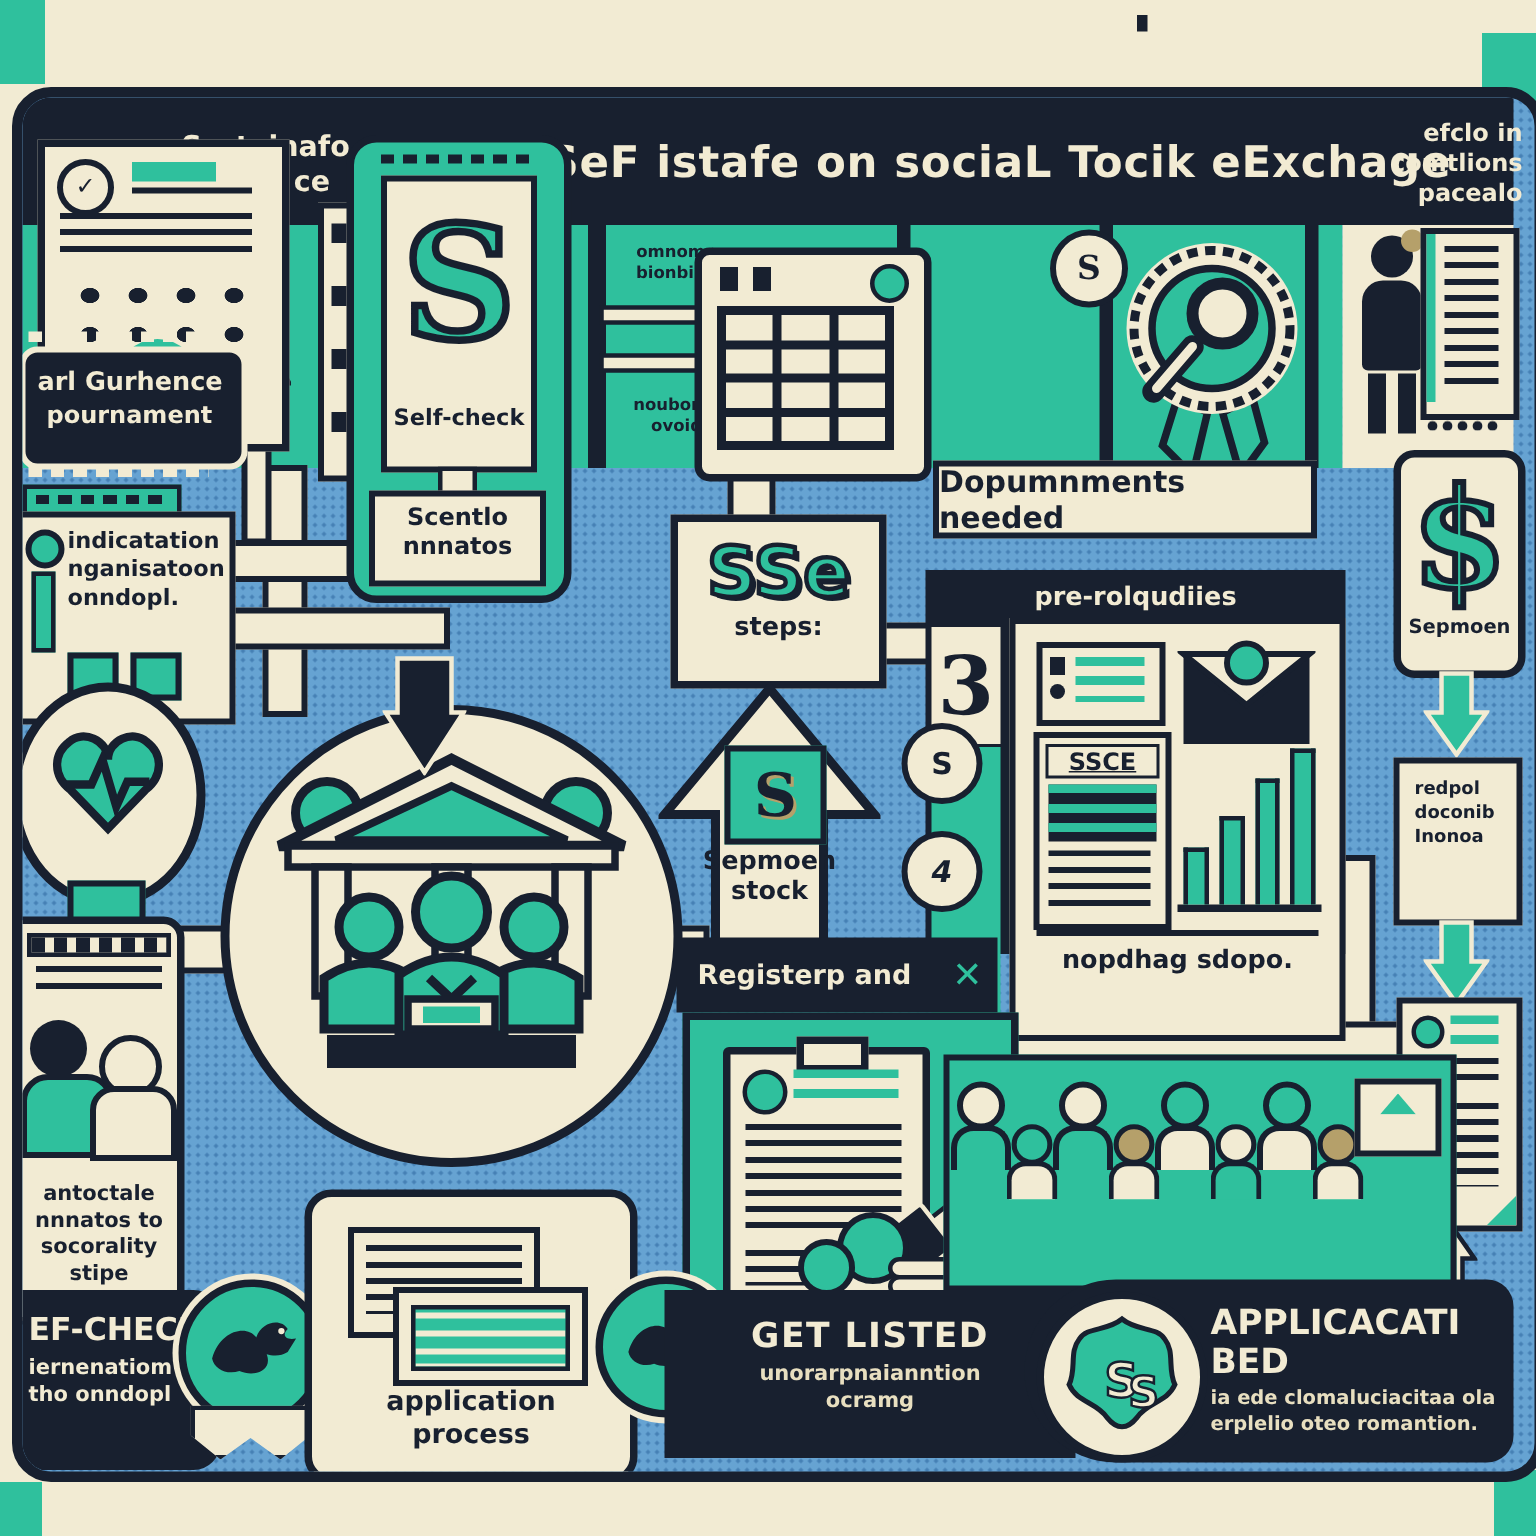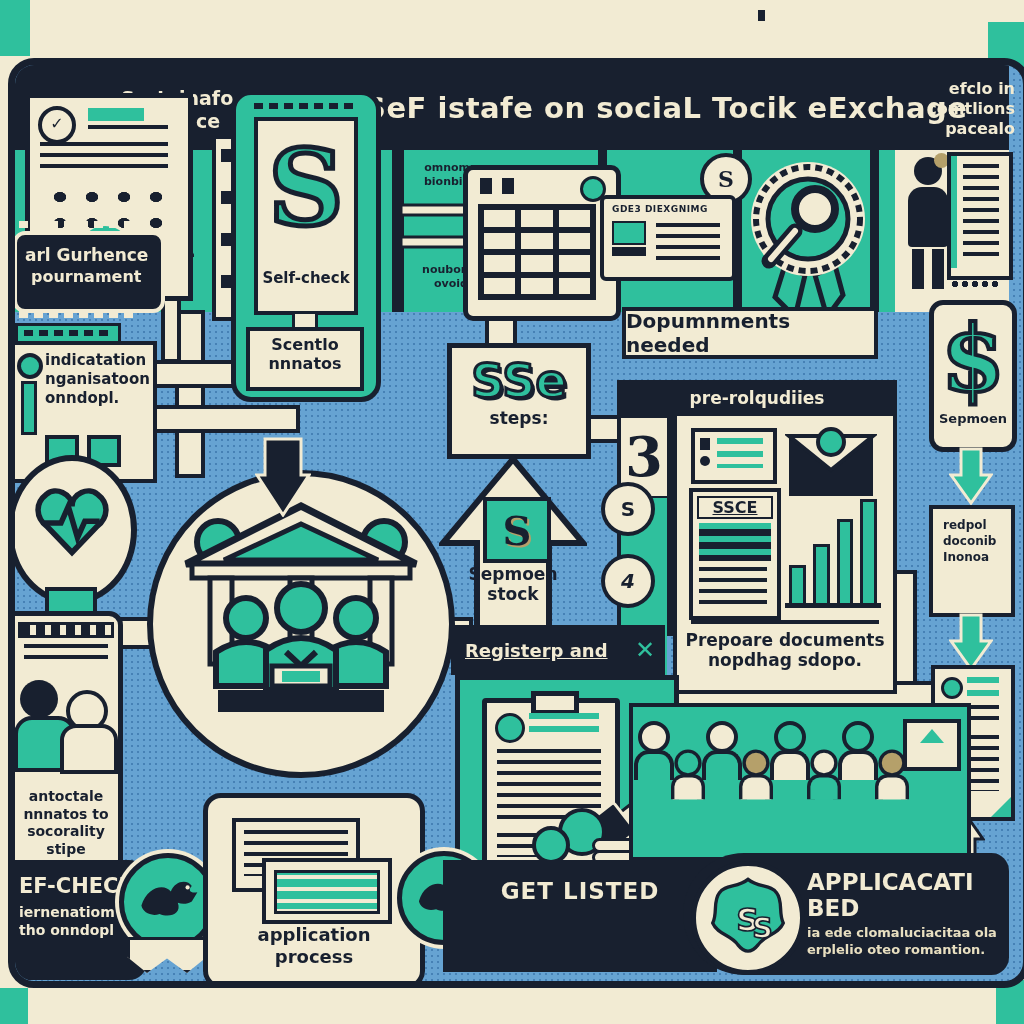"GDE3 DIEXGNIMG" div.abs { html: <div> <div>GDE3 DIEXGNIMG</div> <div></div> <div></div> <div></div> </div> -> none }
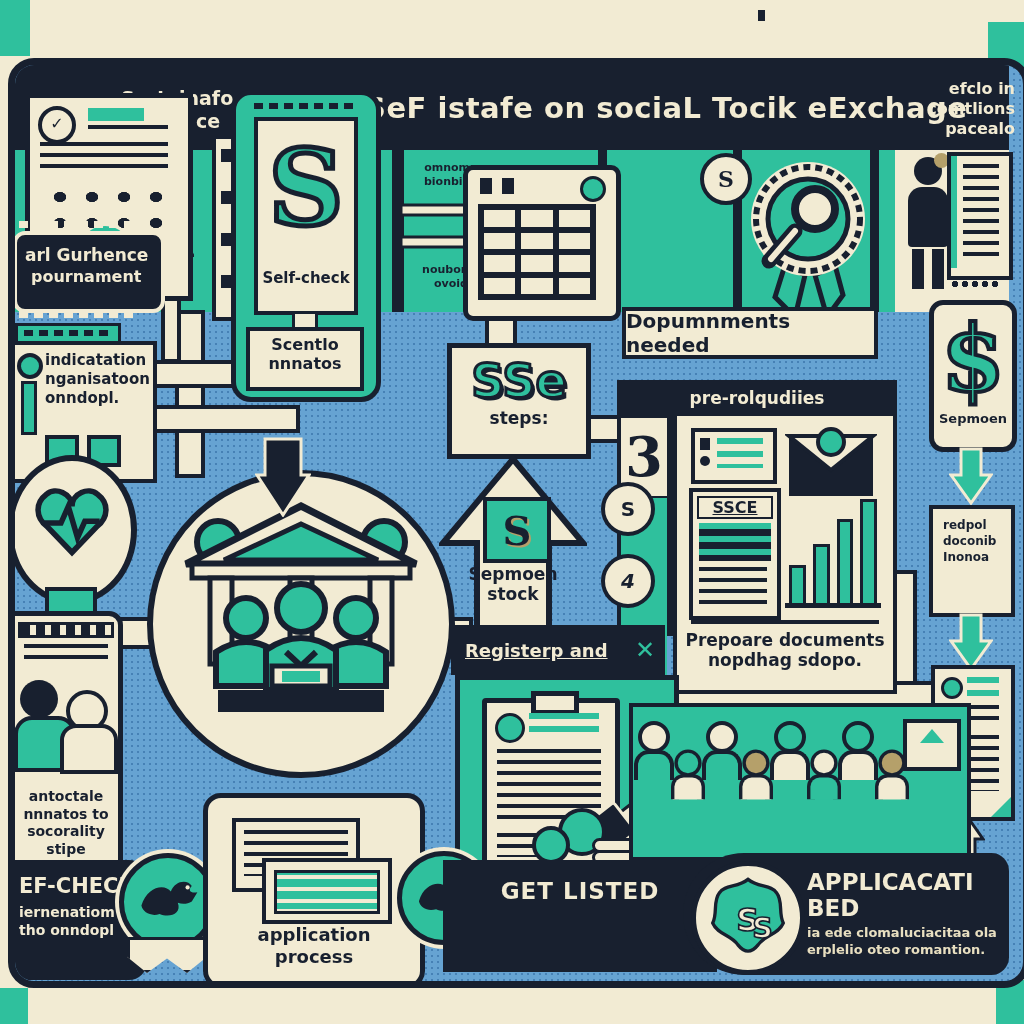"Registerp and" span.b { text-decoration: underline -> none }
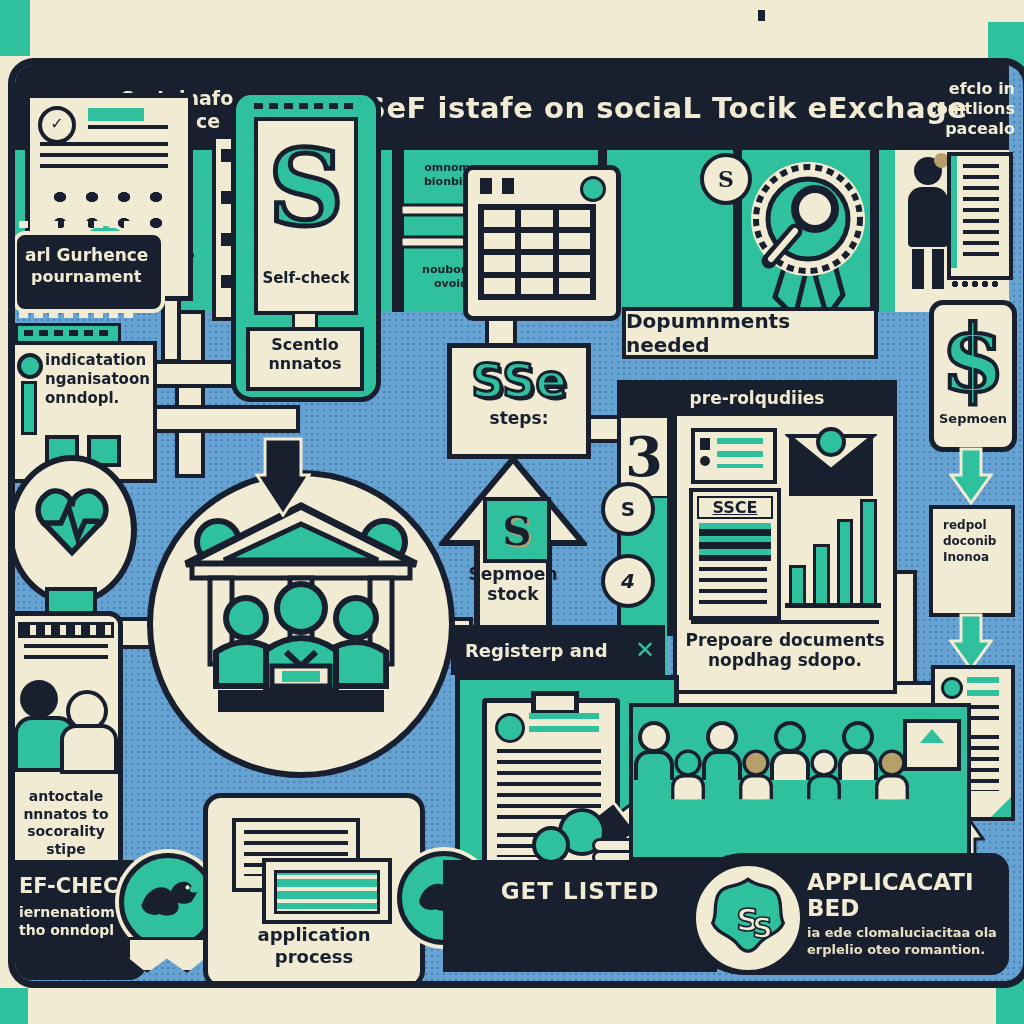"Prepoare documents" div { html: <div>Prepoare documents</div> -> none }
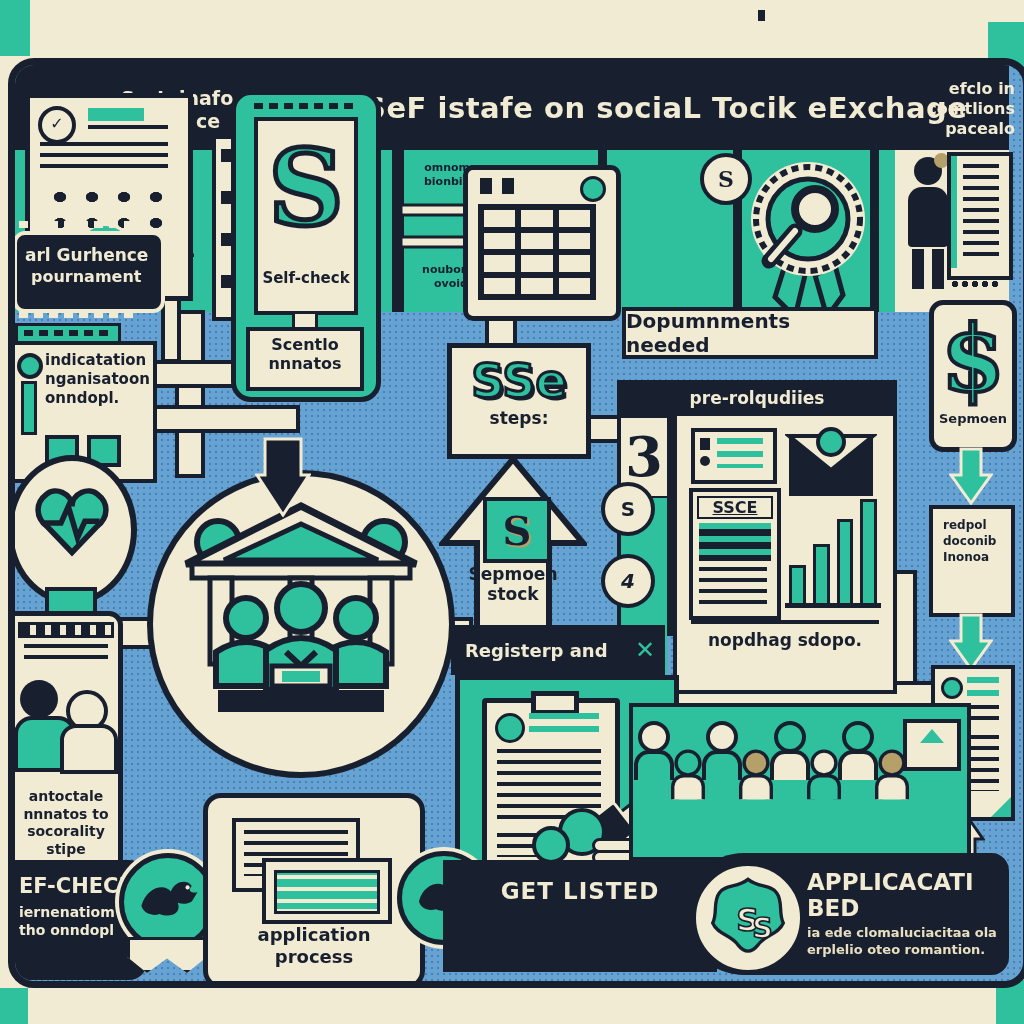"unorarpnaianntion" div.b { html: none -> <div> <div>unorarpnaianntion</div> <div>ocramg</div> </div> }
